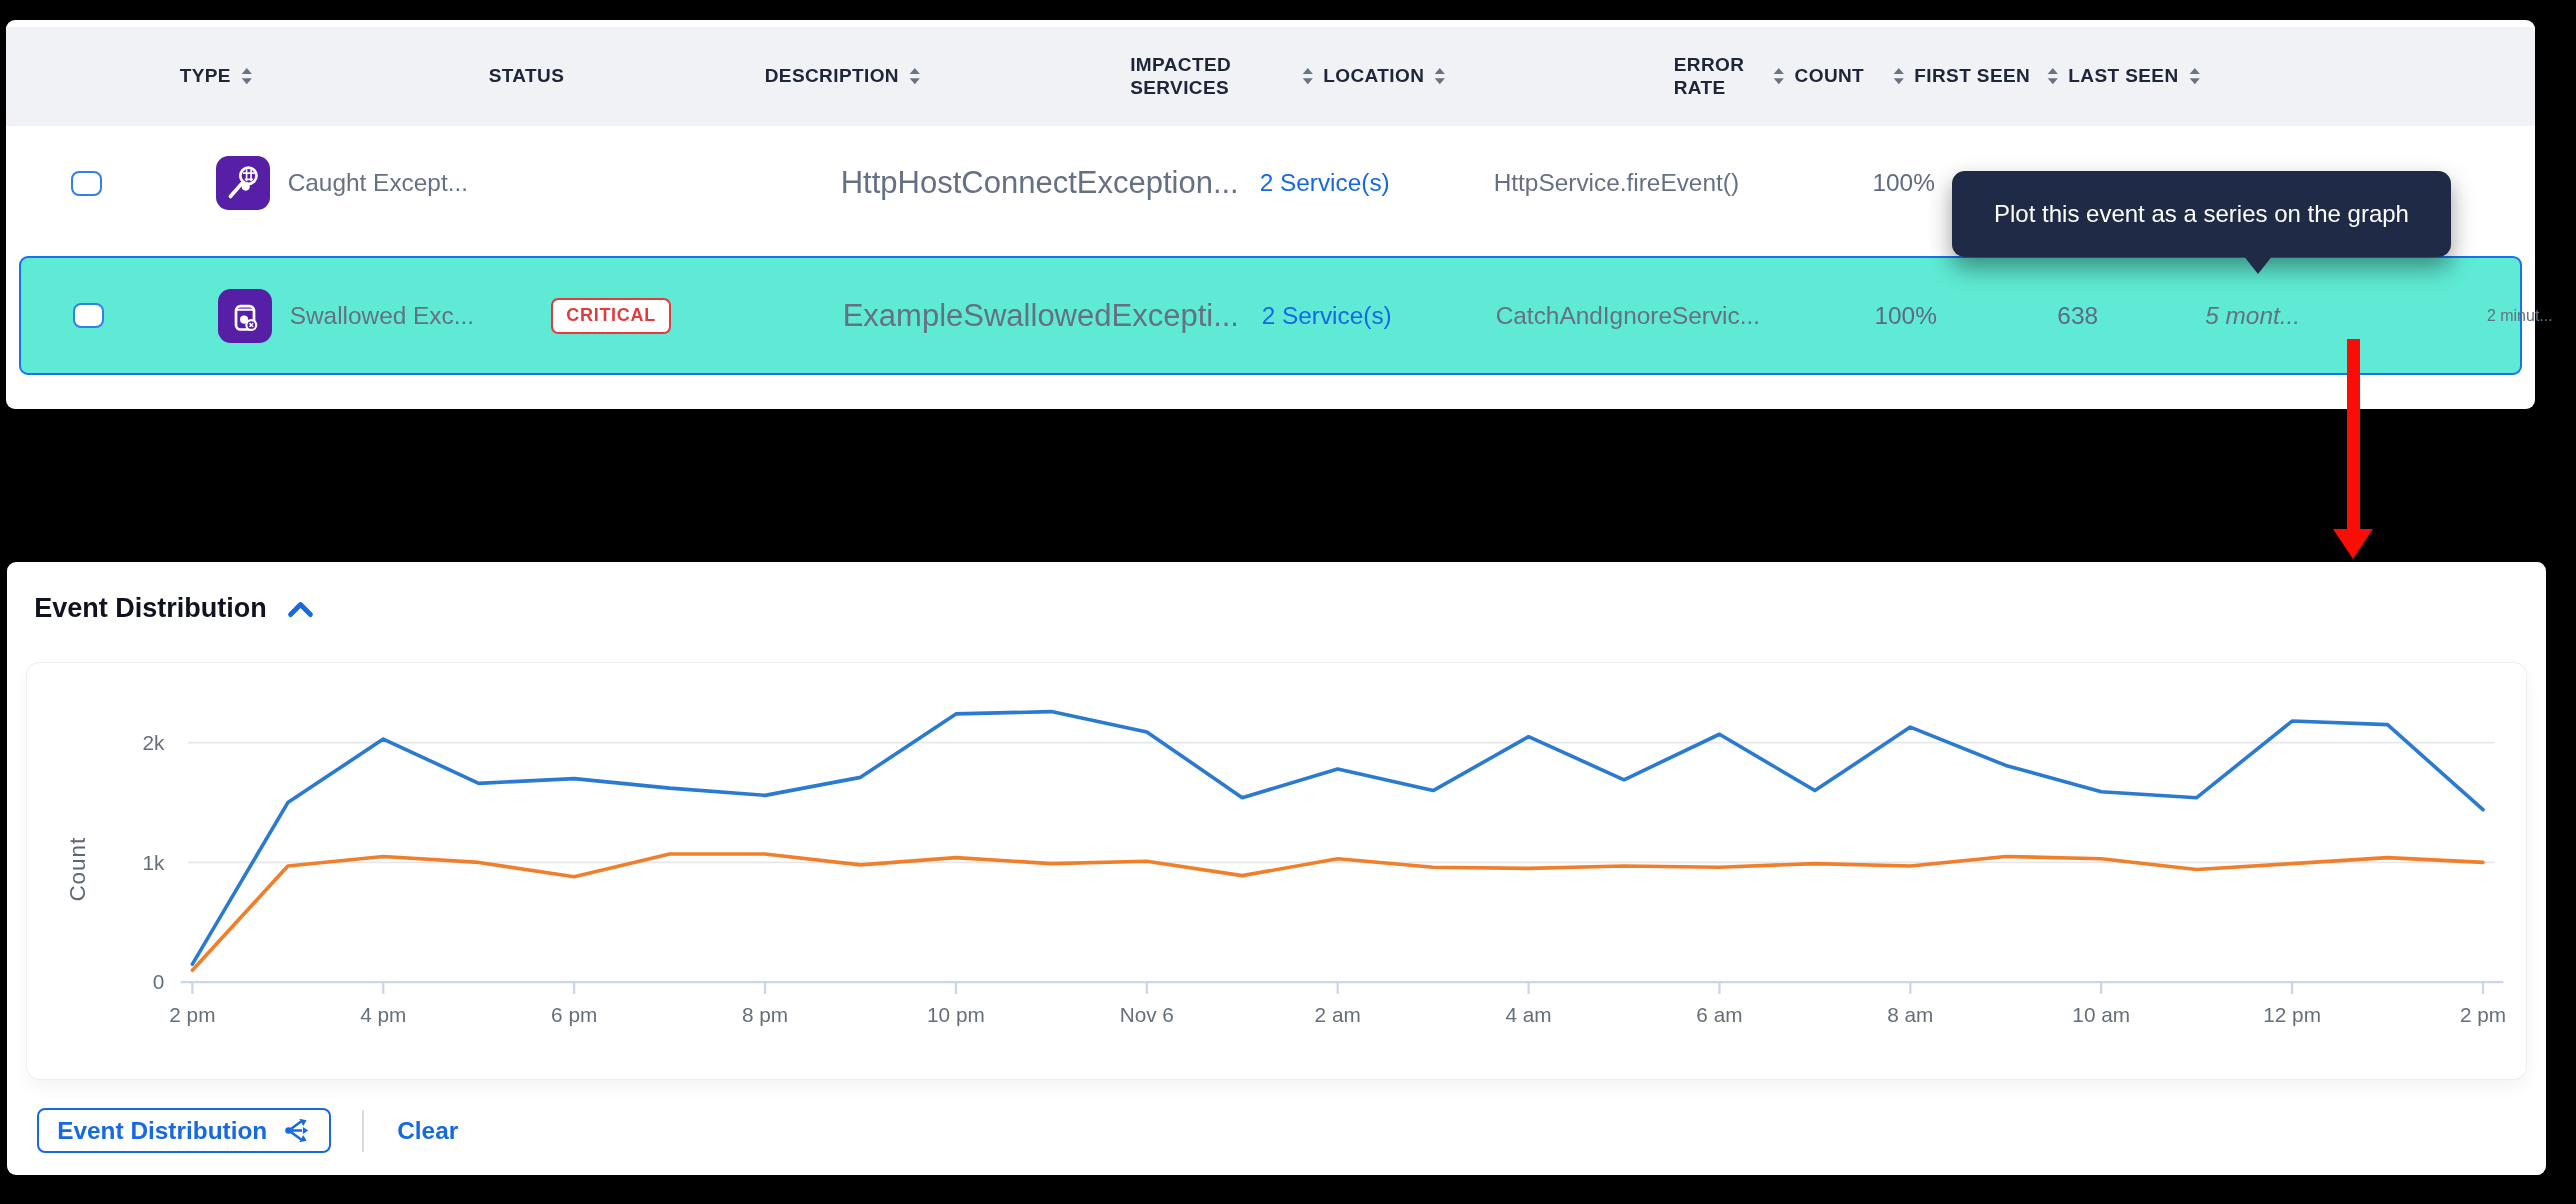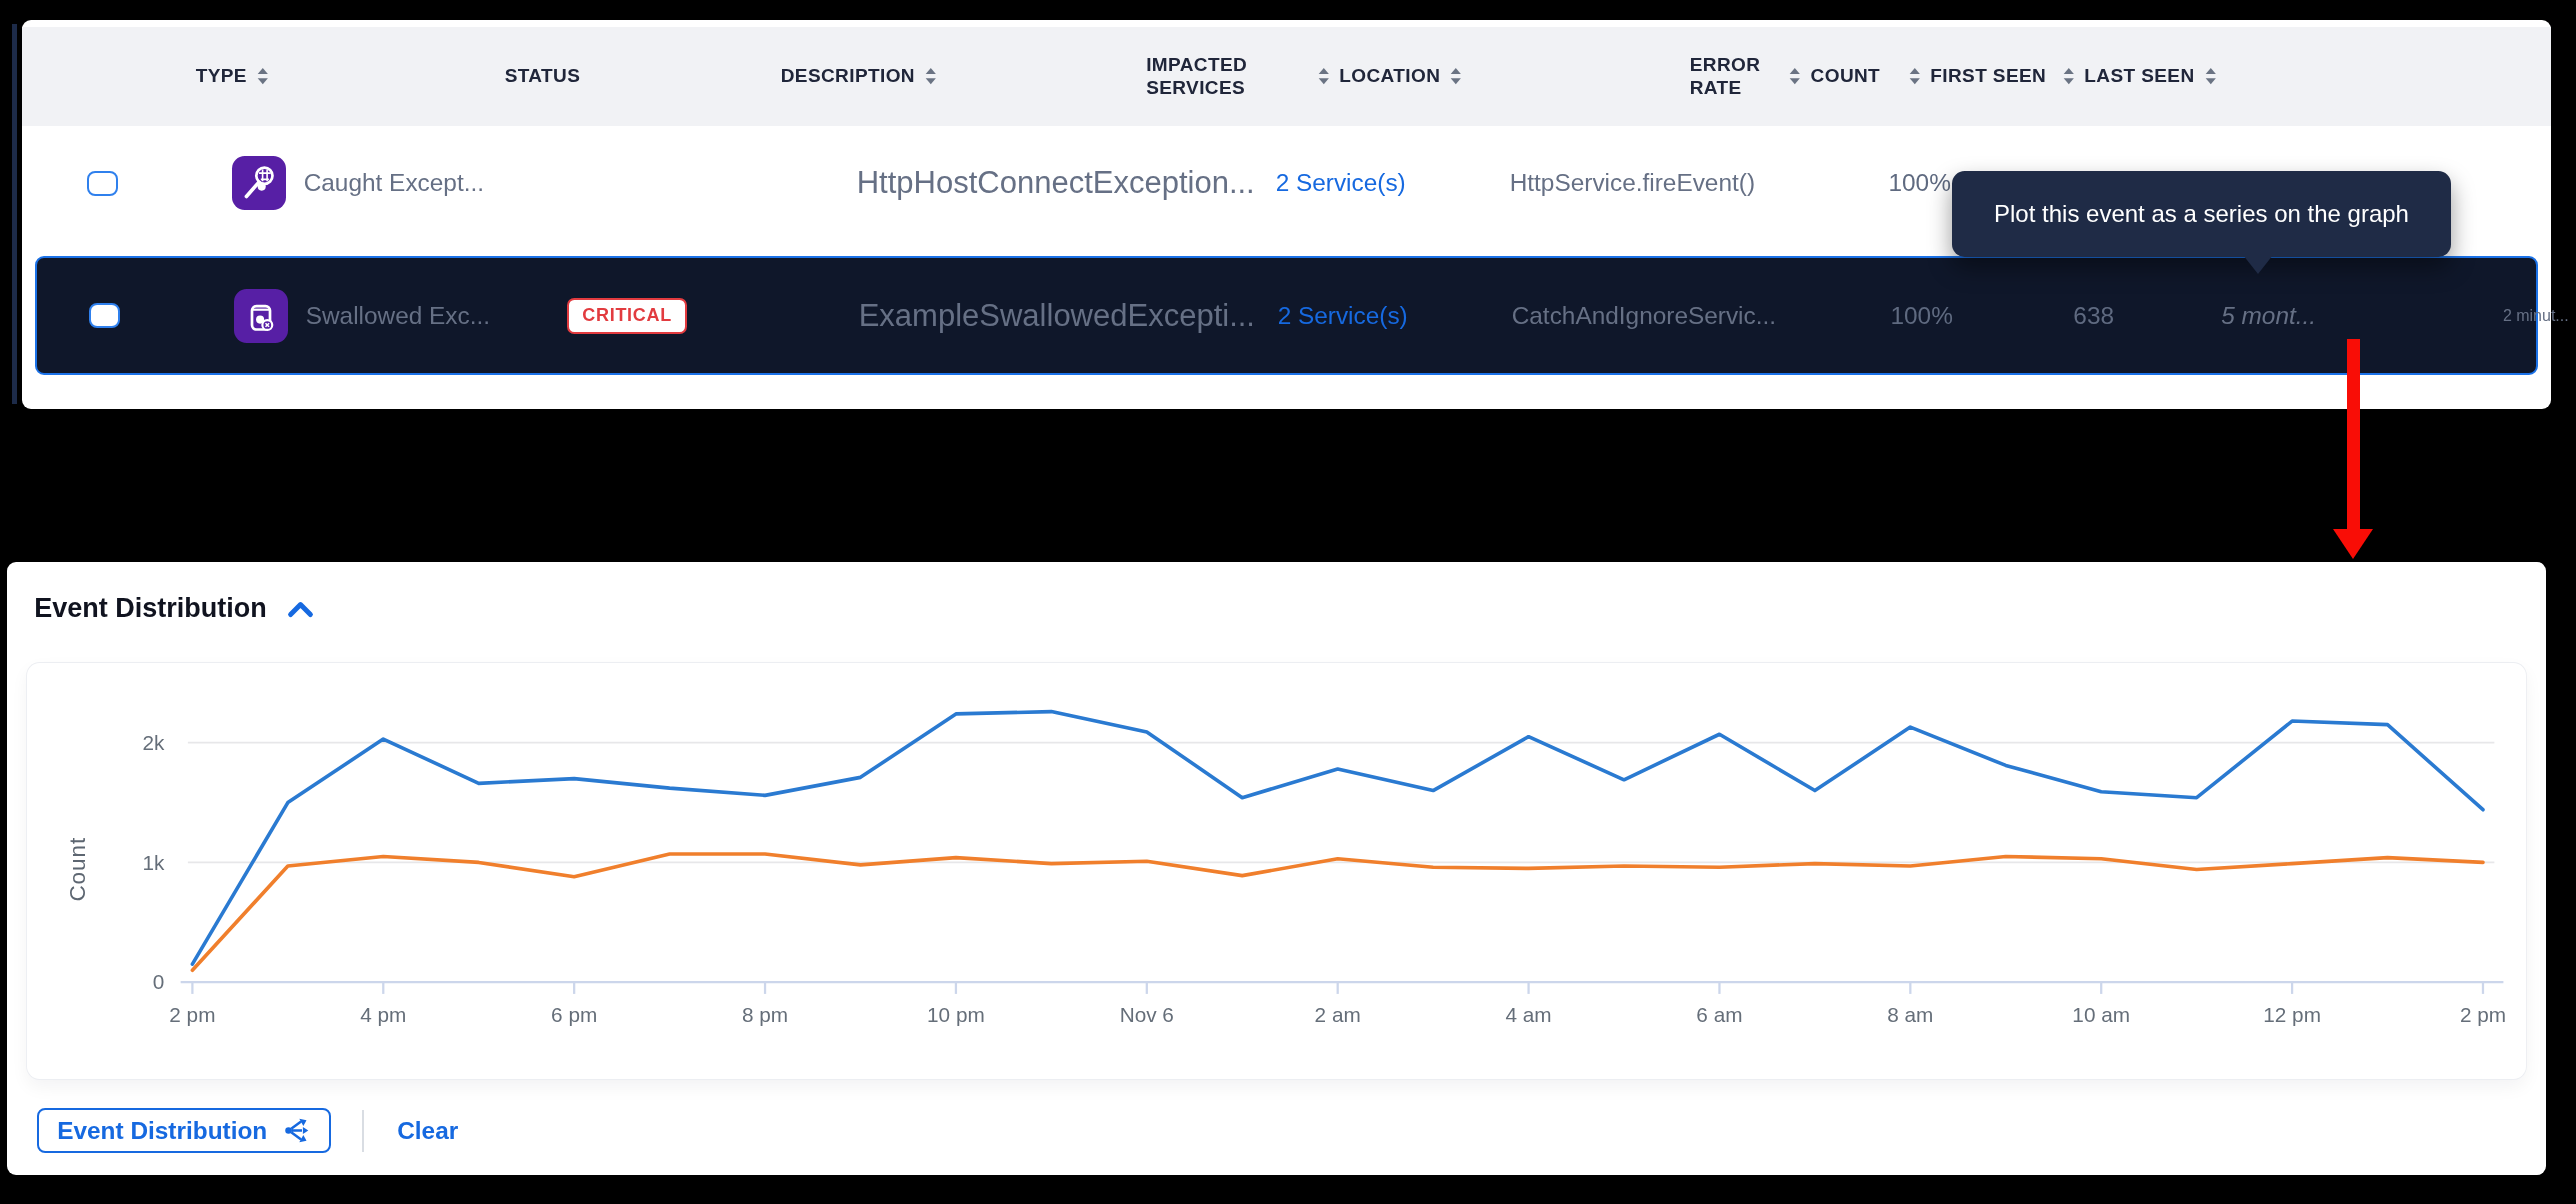"TYPE" .table-card { left: 22px -> 6px }
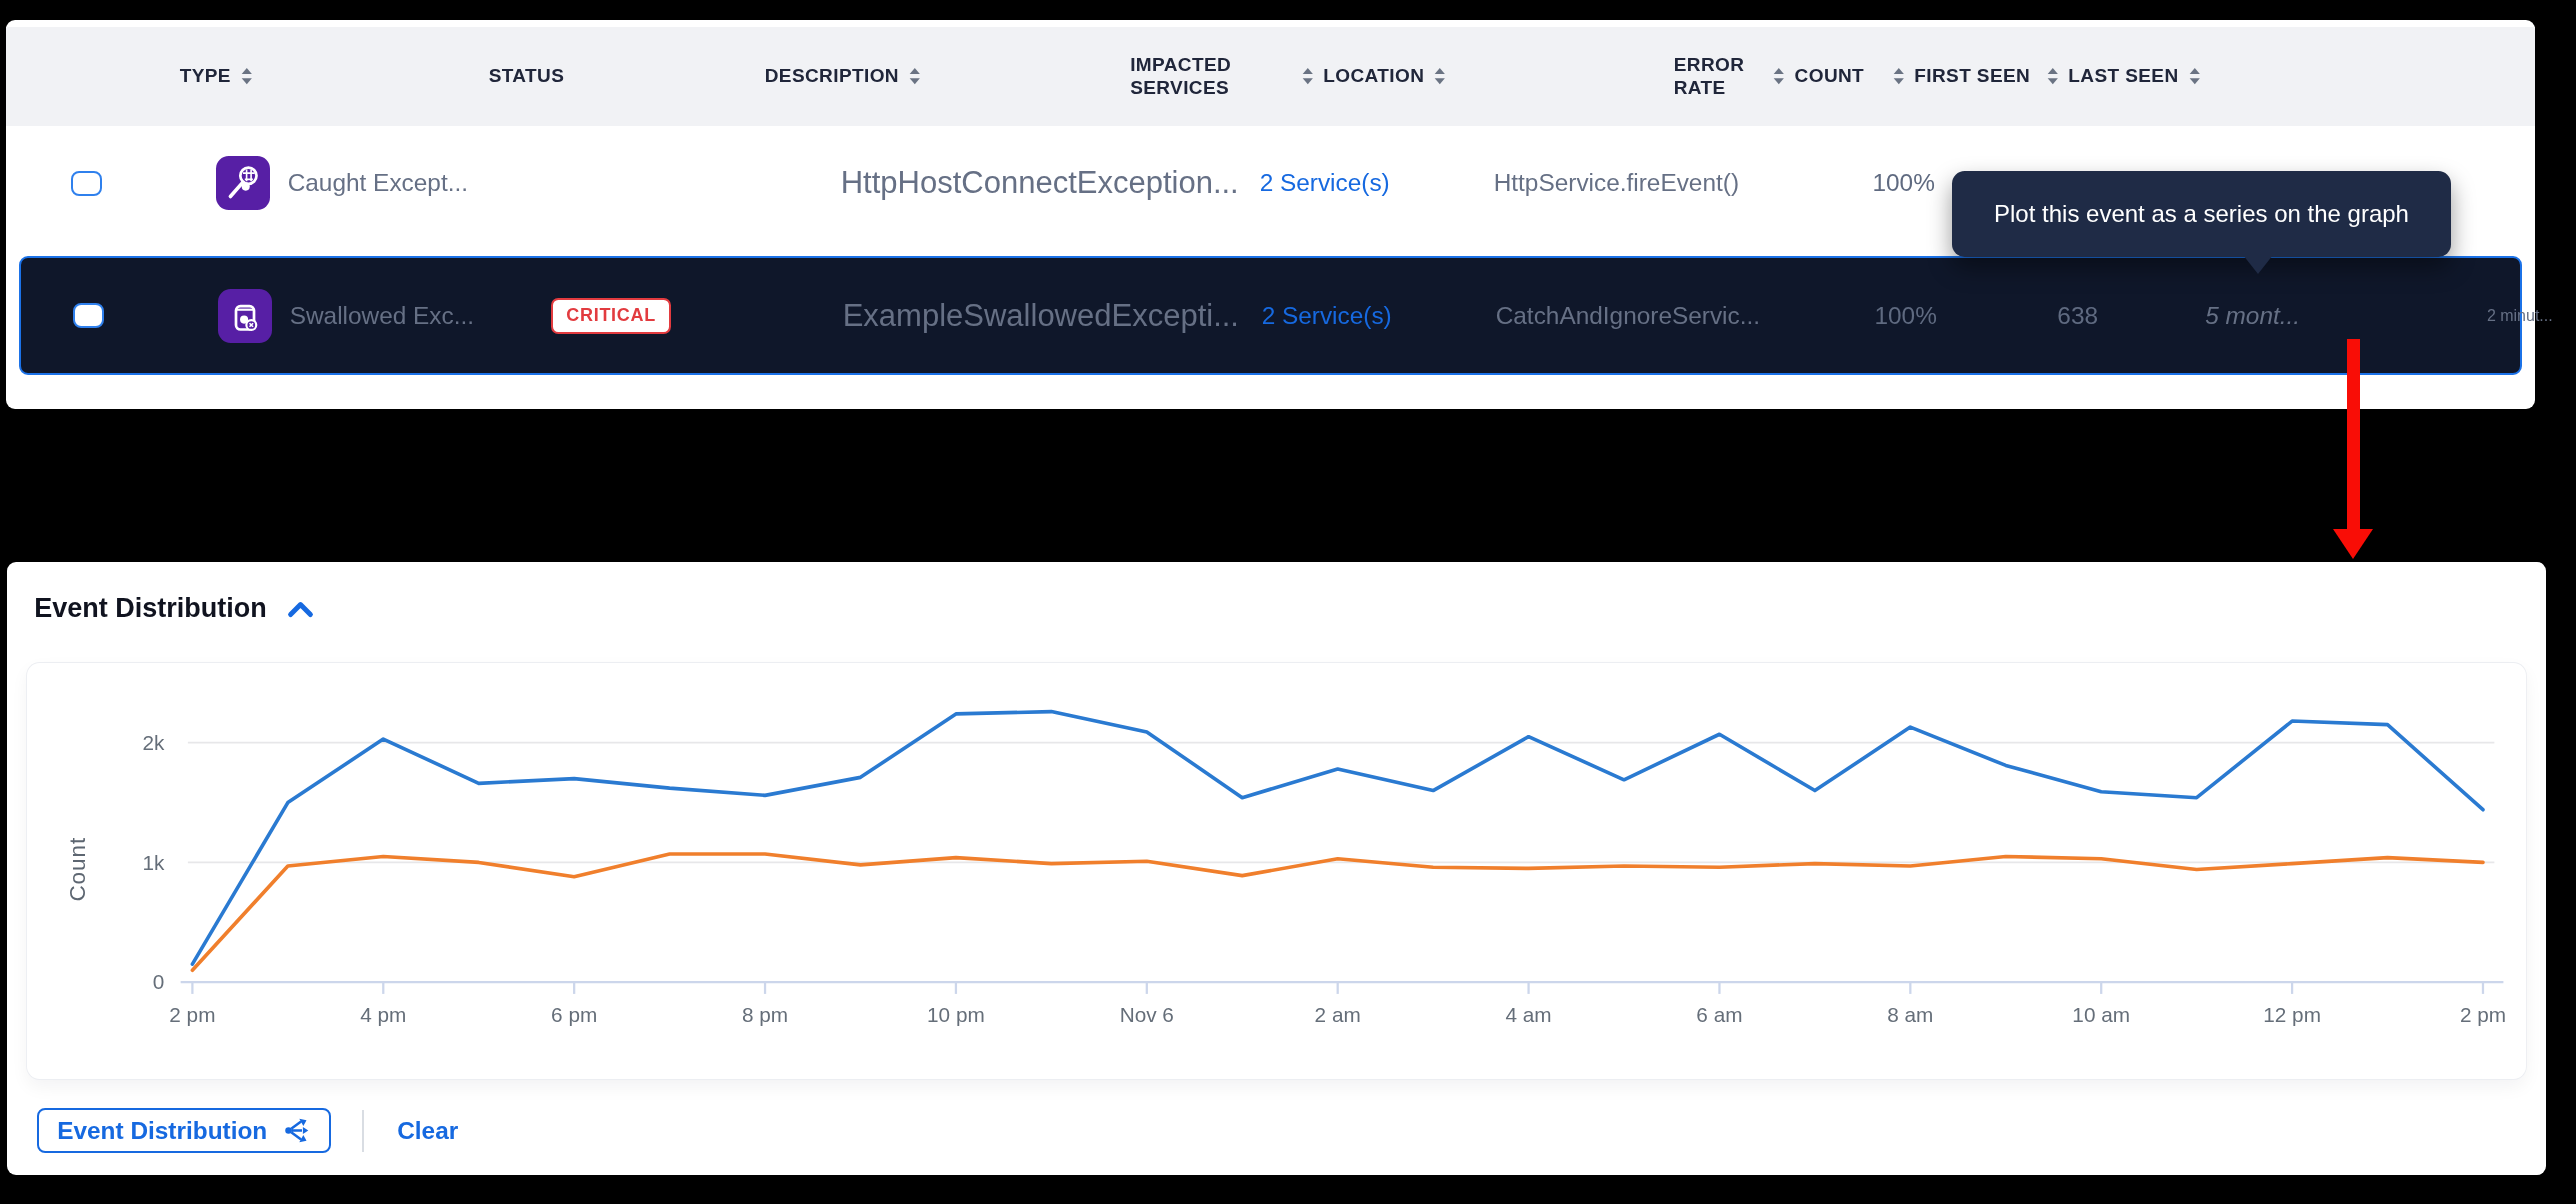"Swallowed Exc..." .trow.selected { background: #0f172a -> #5eead4 }
